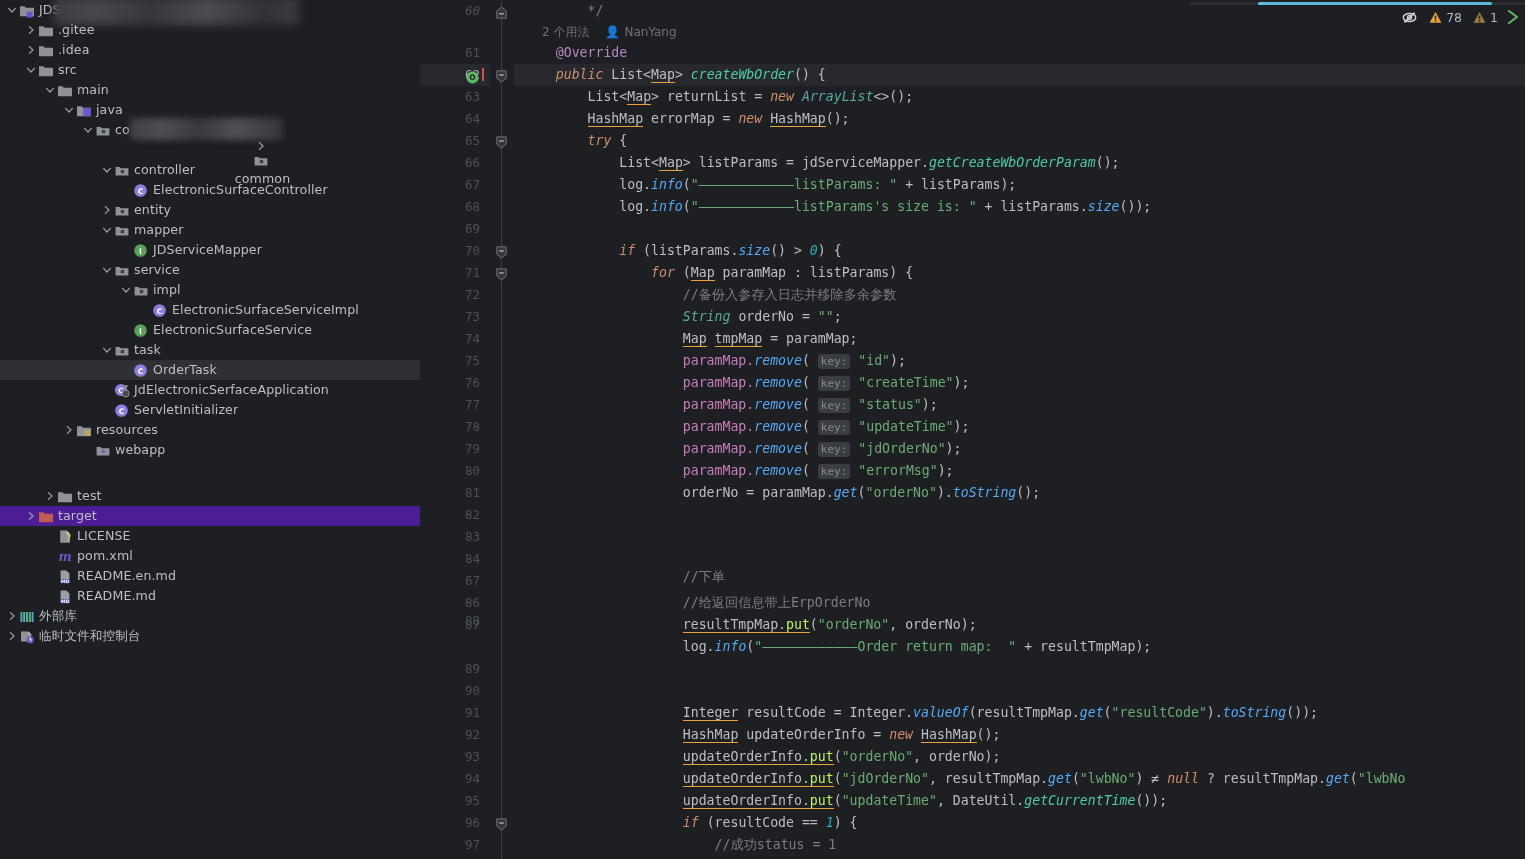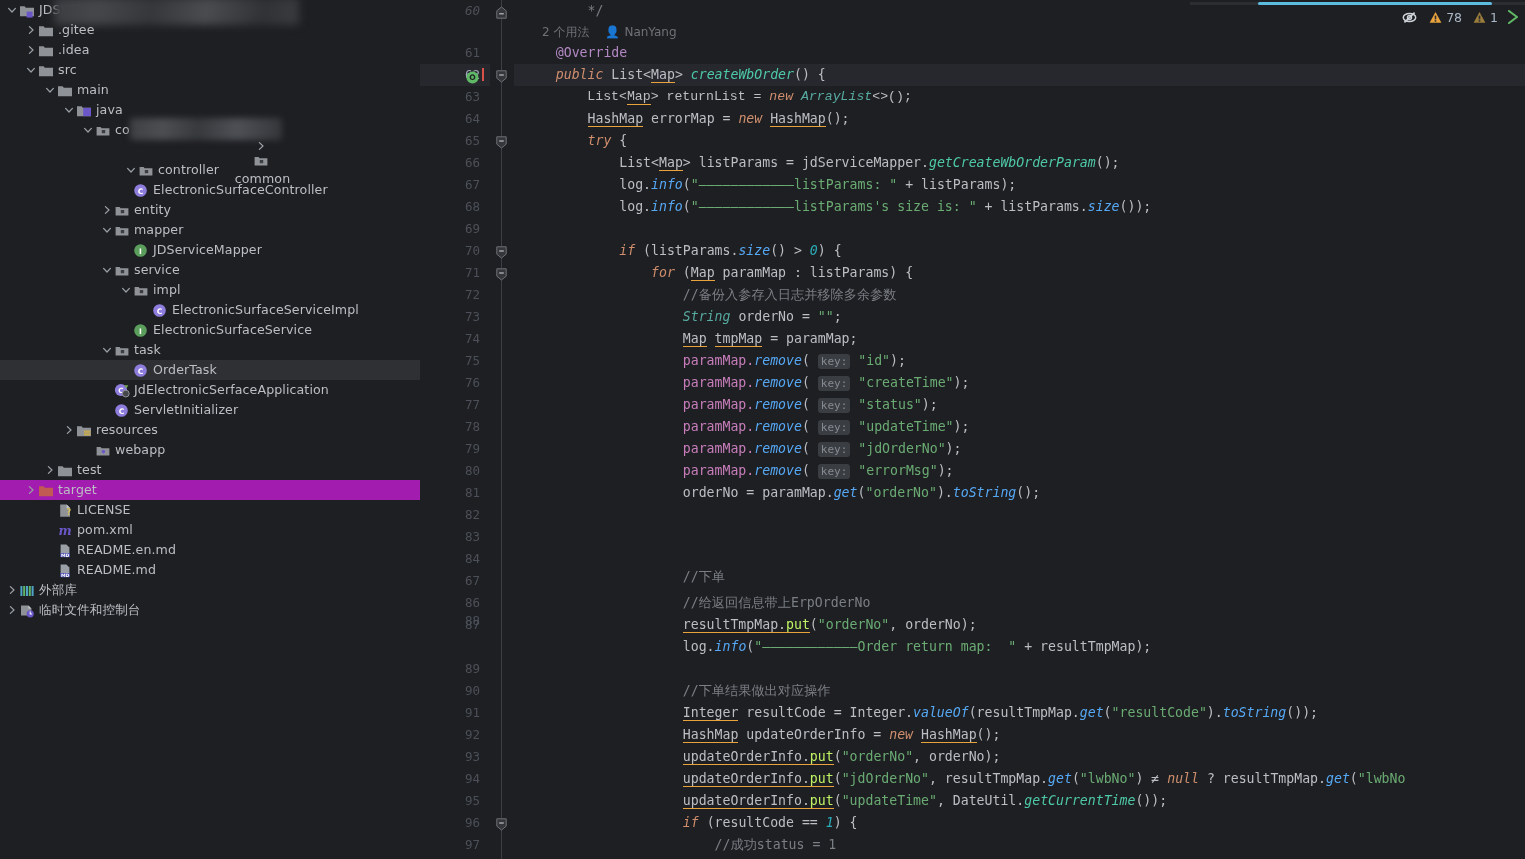"List<Map> returnList = new" div.cl { font-family: Liberation Mono, monospace -> none }
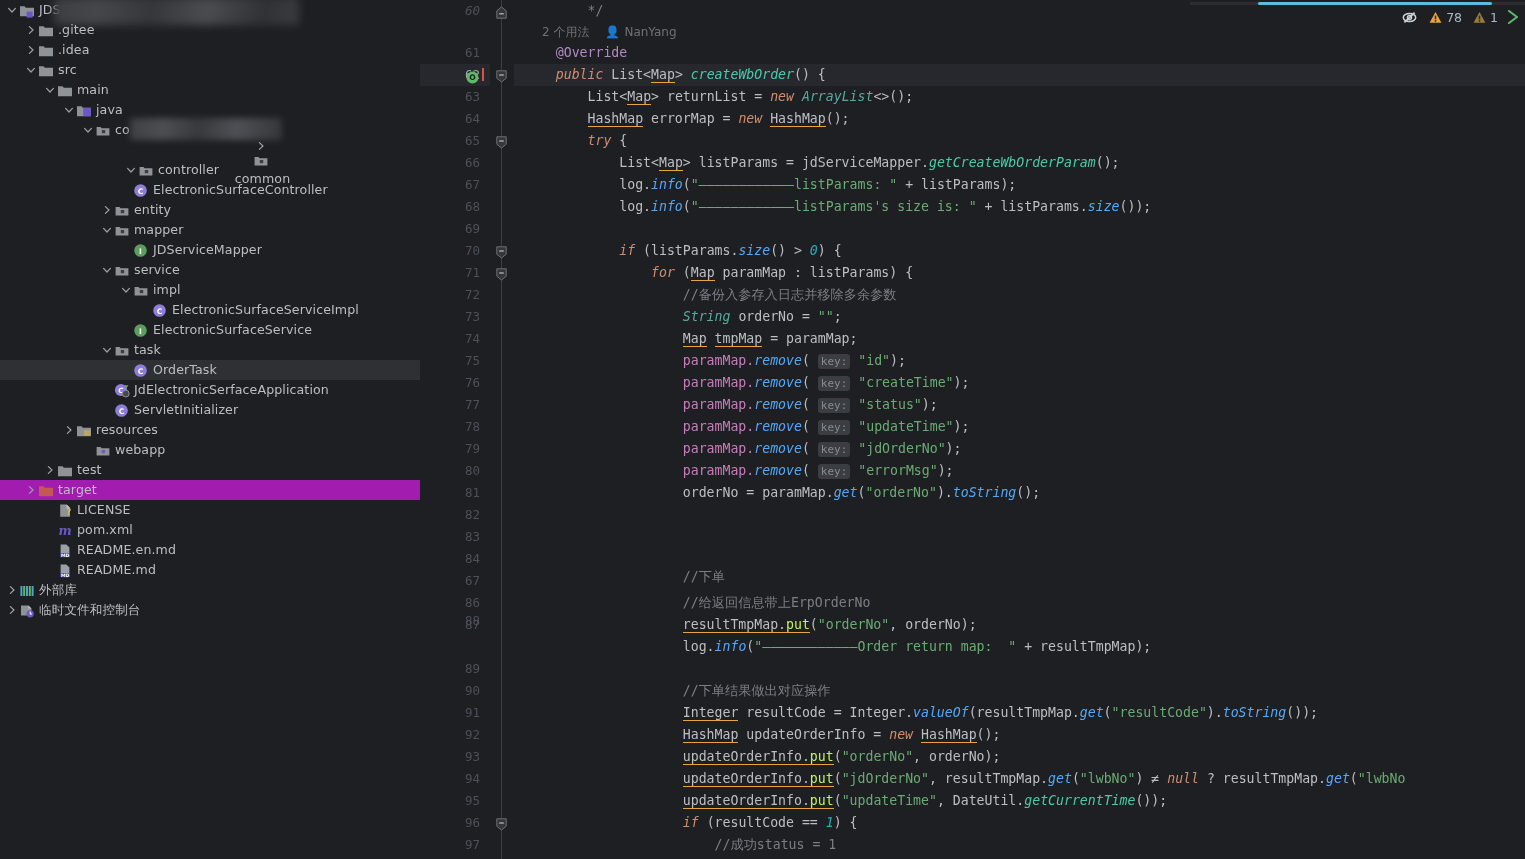"controller" div.row { margin-left: 24px -> none }
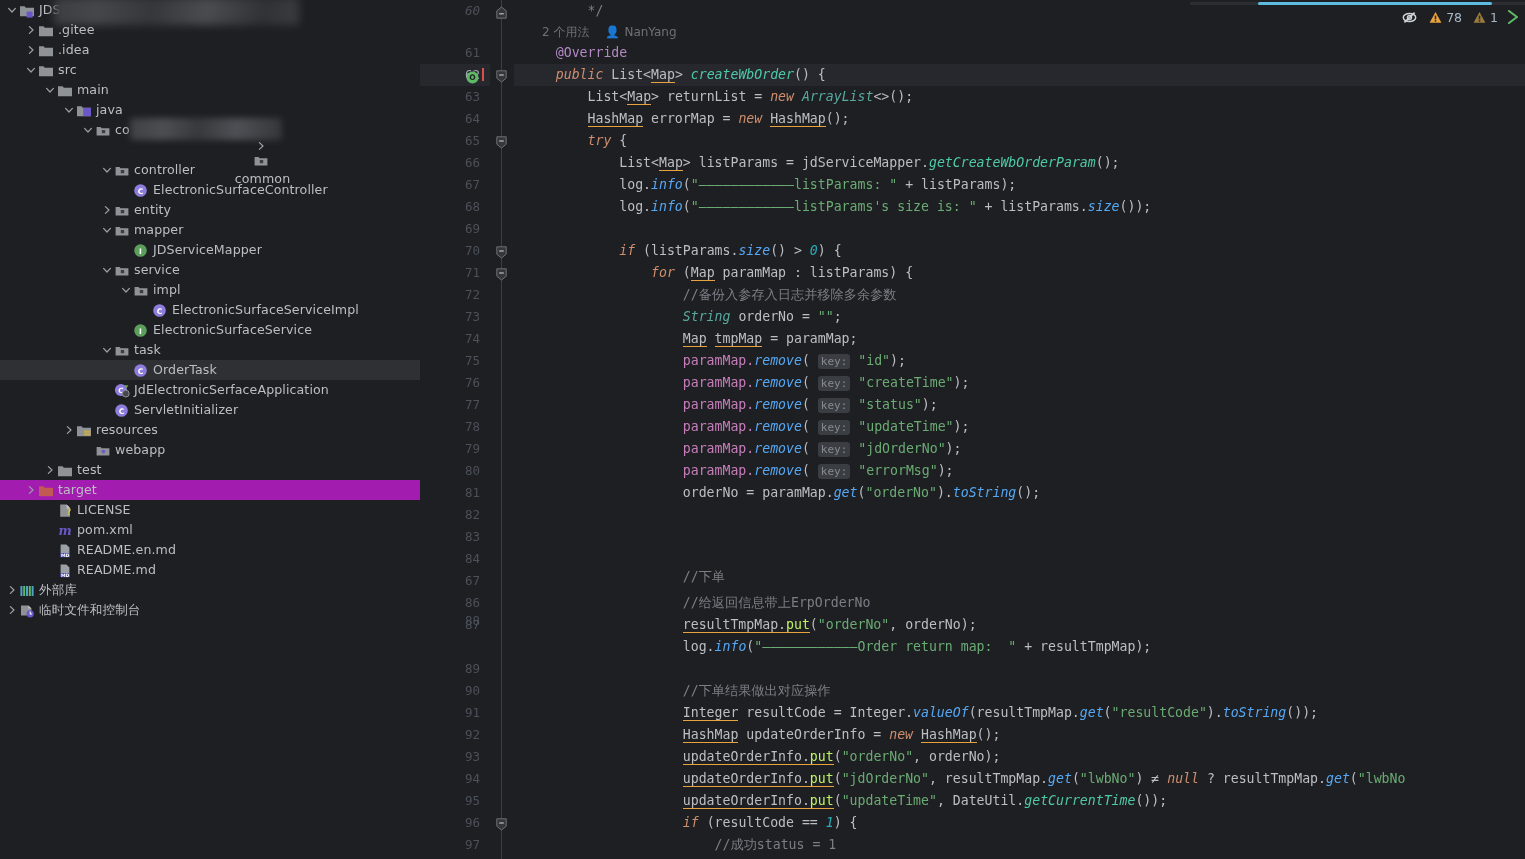"test" div.row { margin-top: none -> 26px }
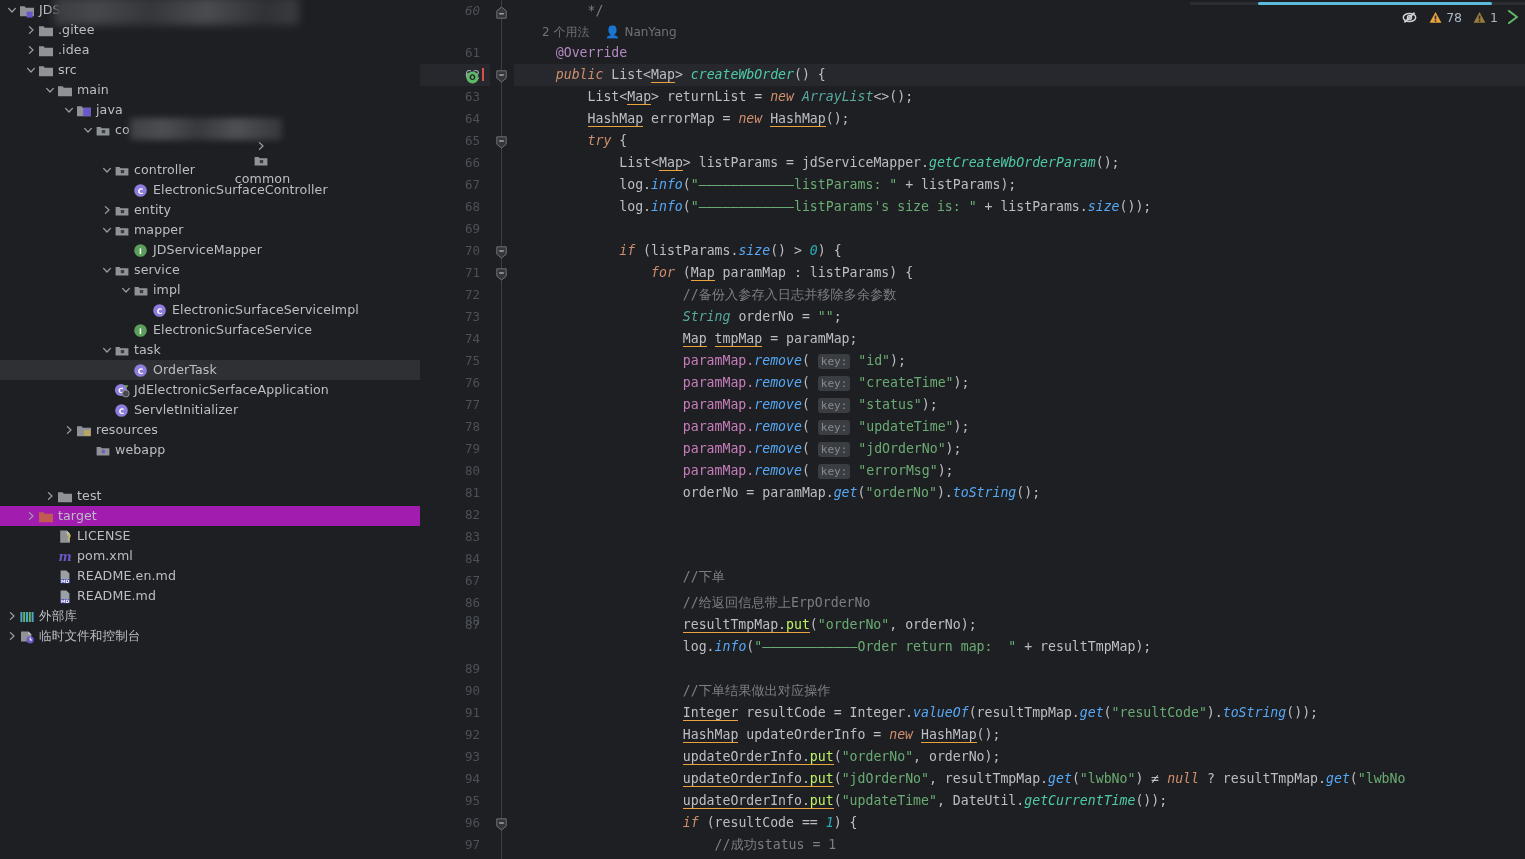"target" .row.target-row { background: #a21caf -> #4c1d95 }
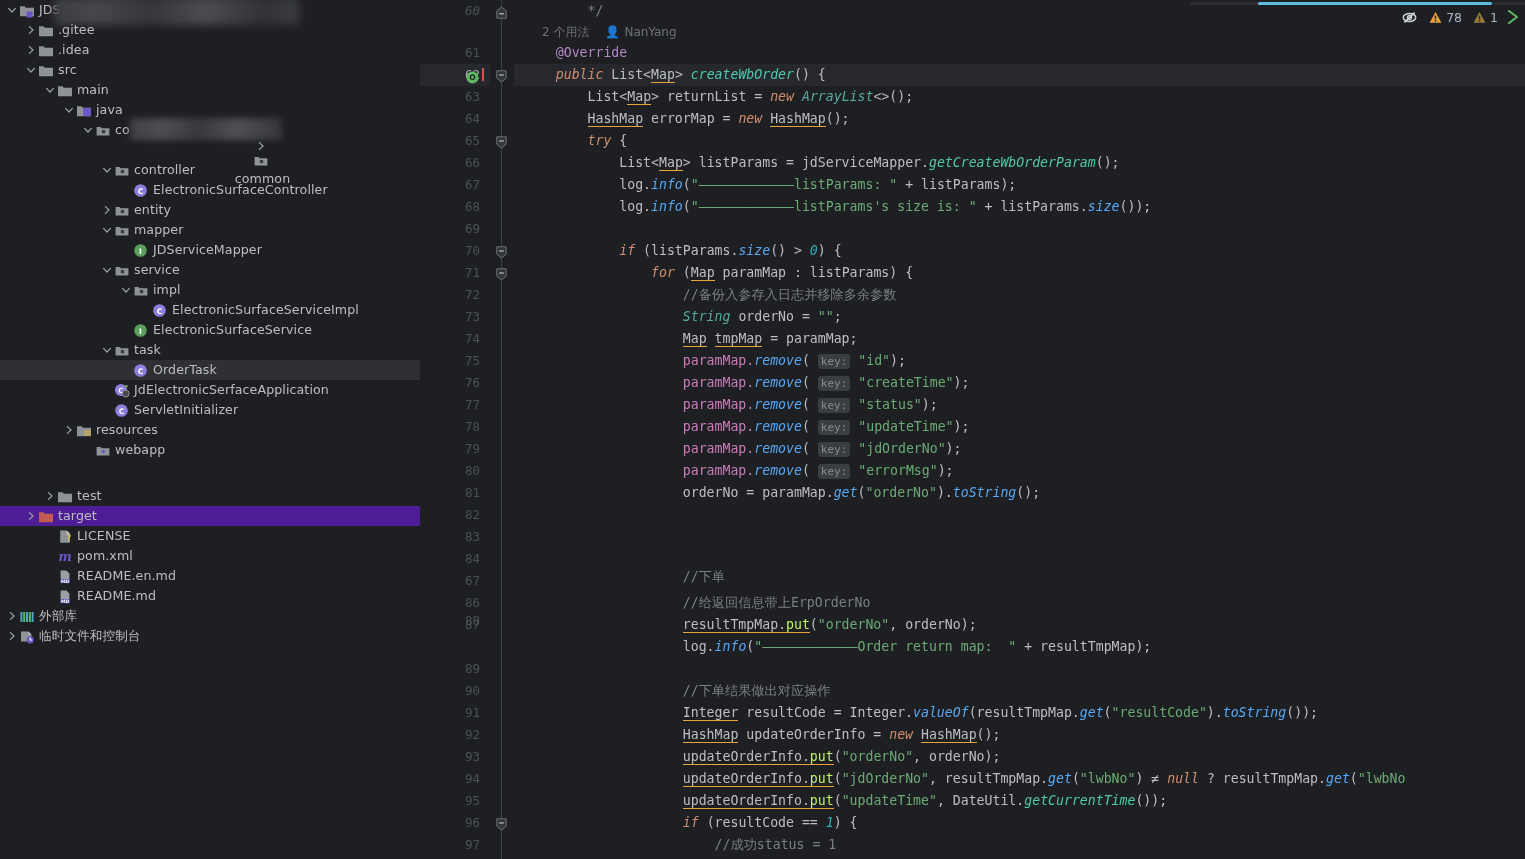"//下单结果做出对应操作" div.cl { html: <div><span> </span><span>//下单结果做出对应操作</span></div> -> none }
